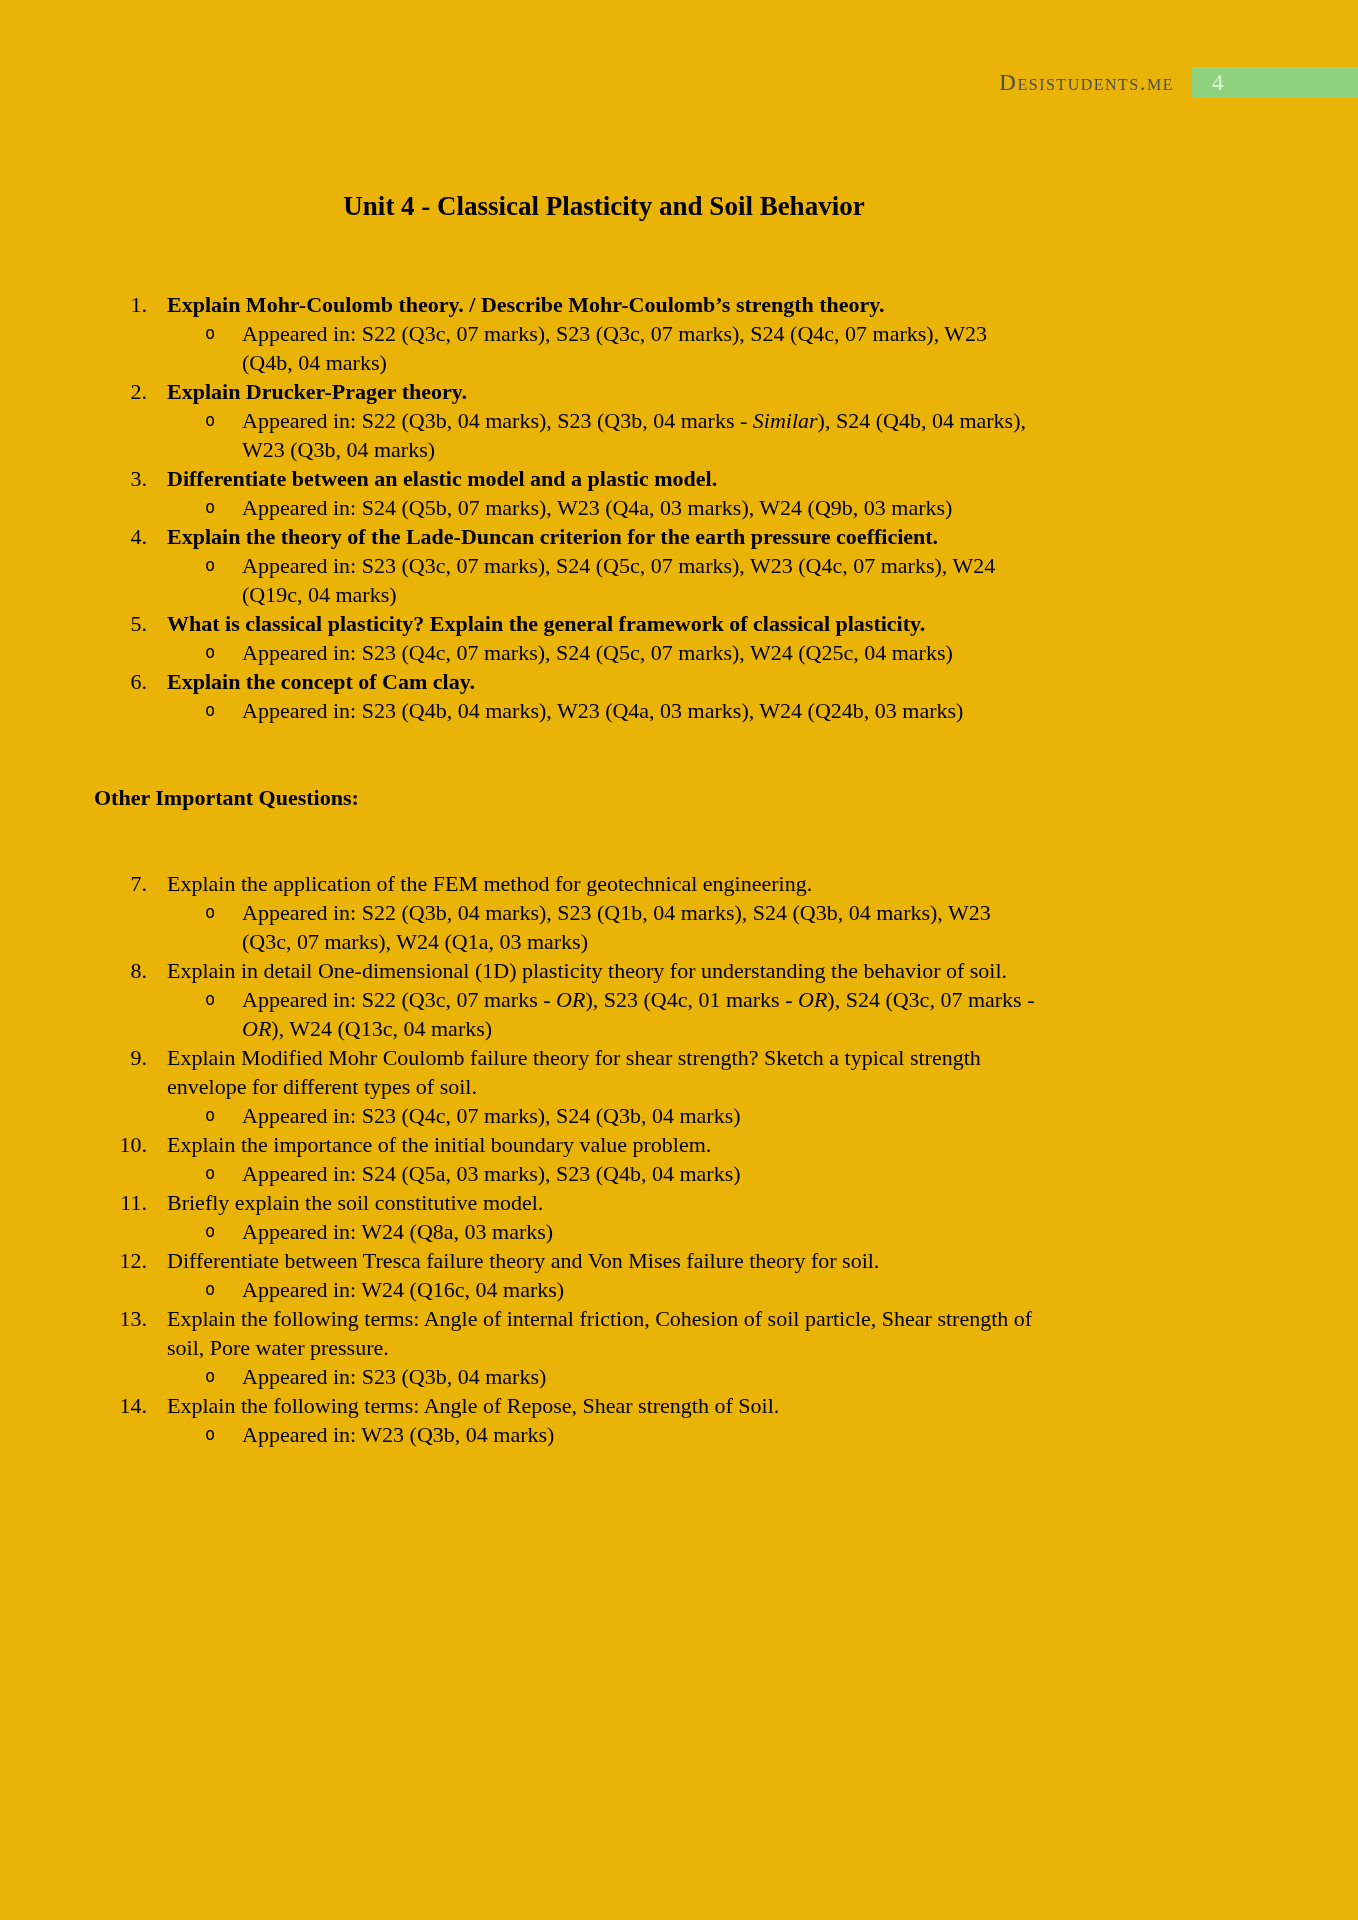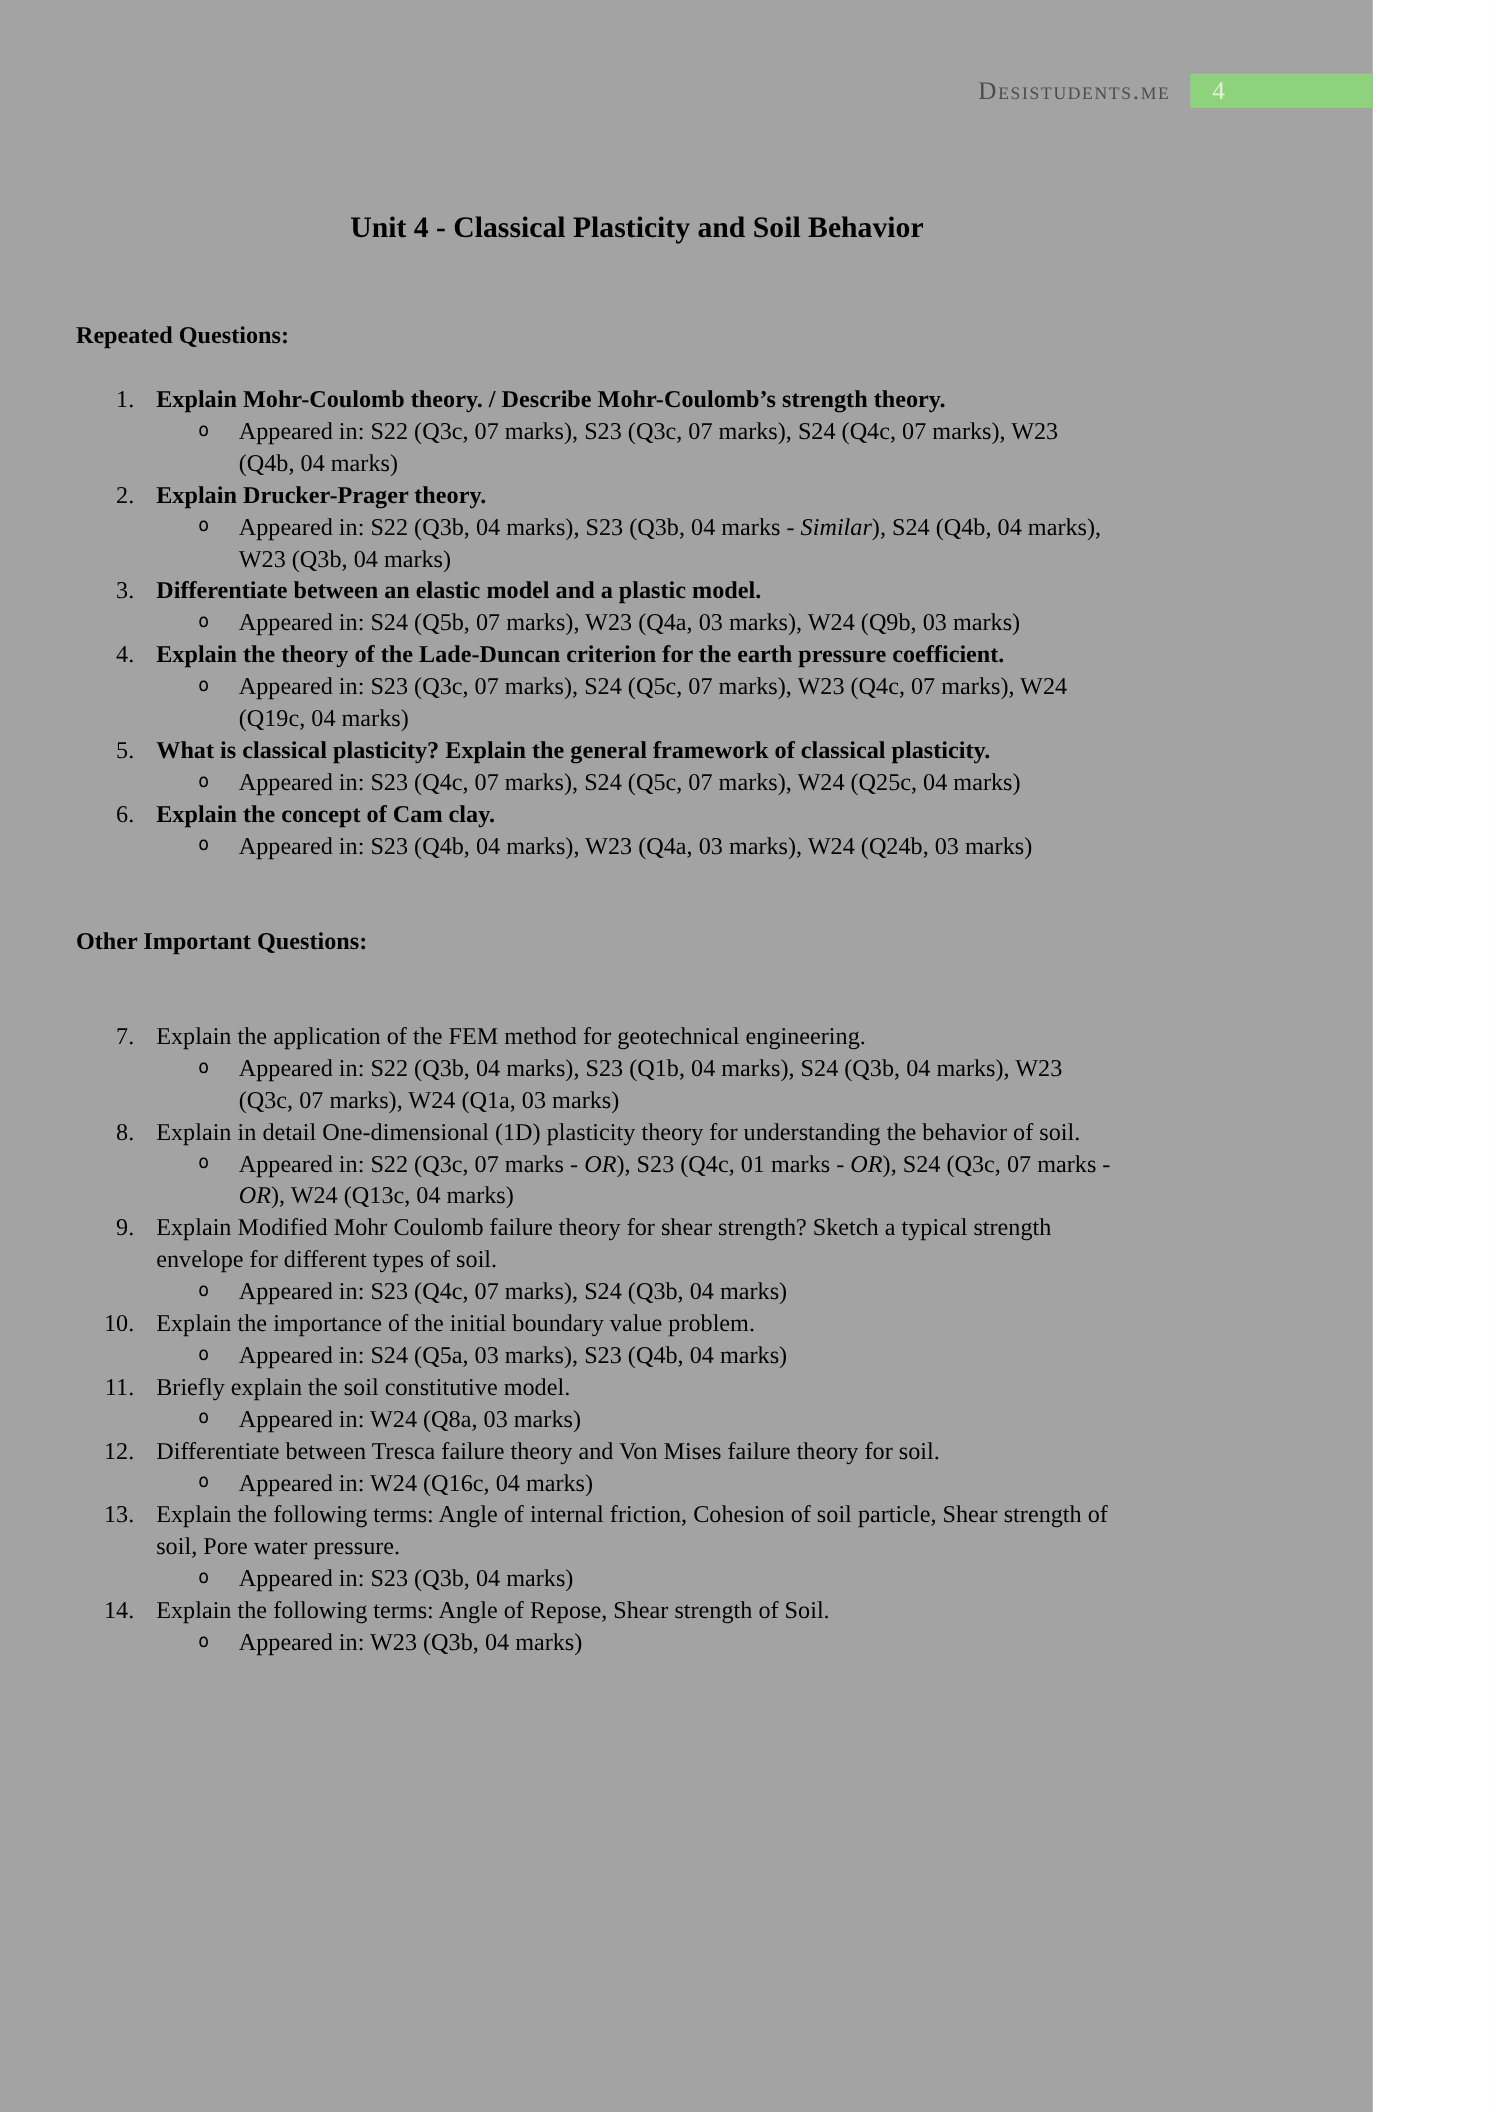"Desistudents.me" .page { background: #a3a3a3 -> #eab308; padding: 188px 0 0 69px -> 188px 0 0 94px; width: 1248px -> 1358px }
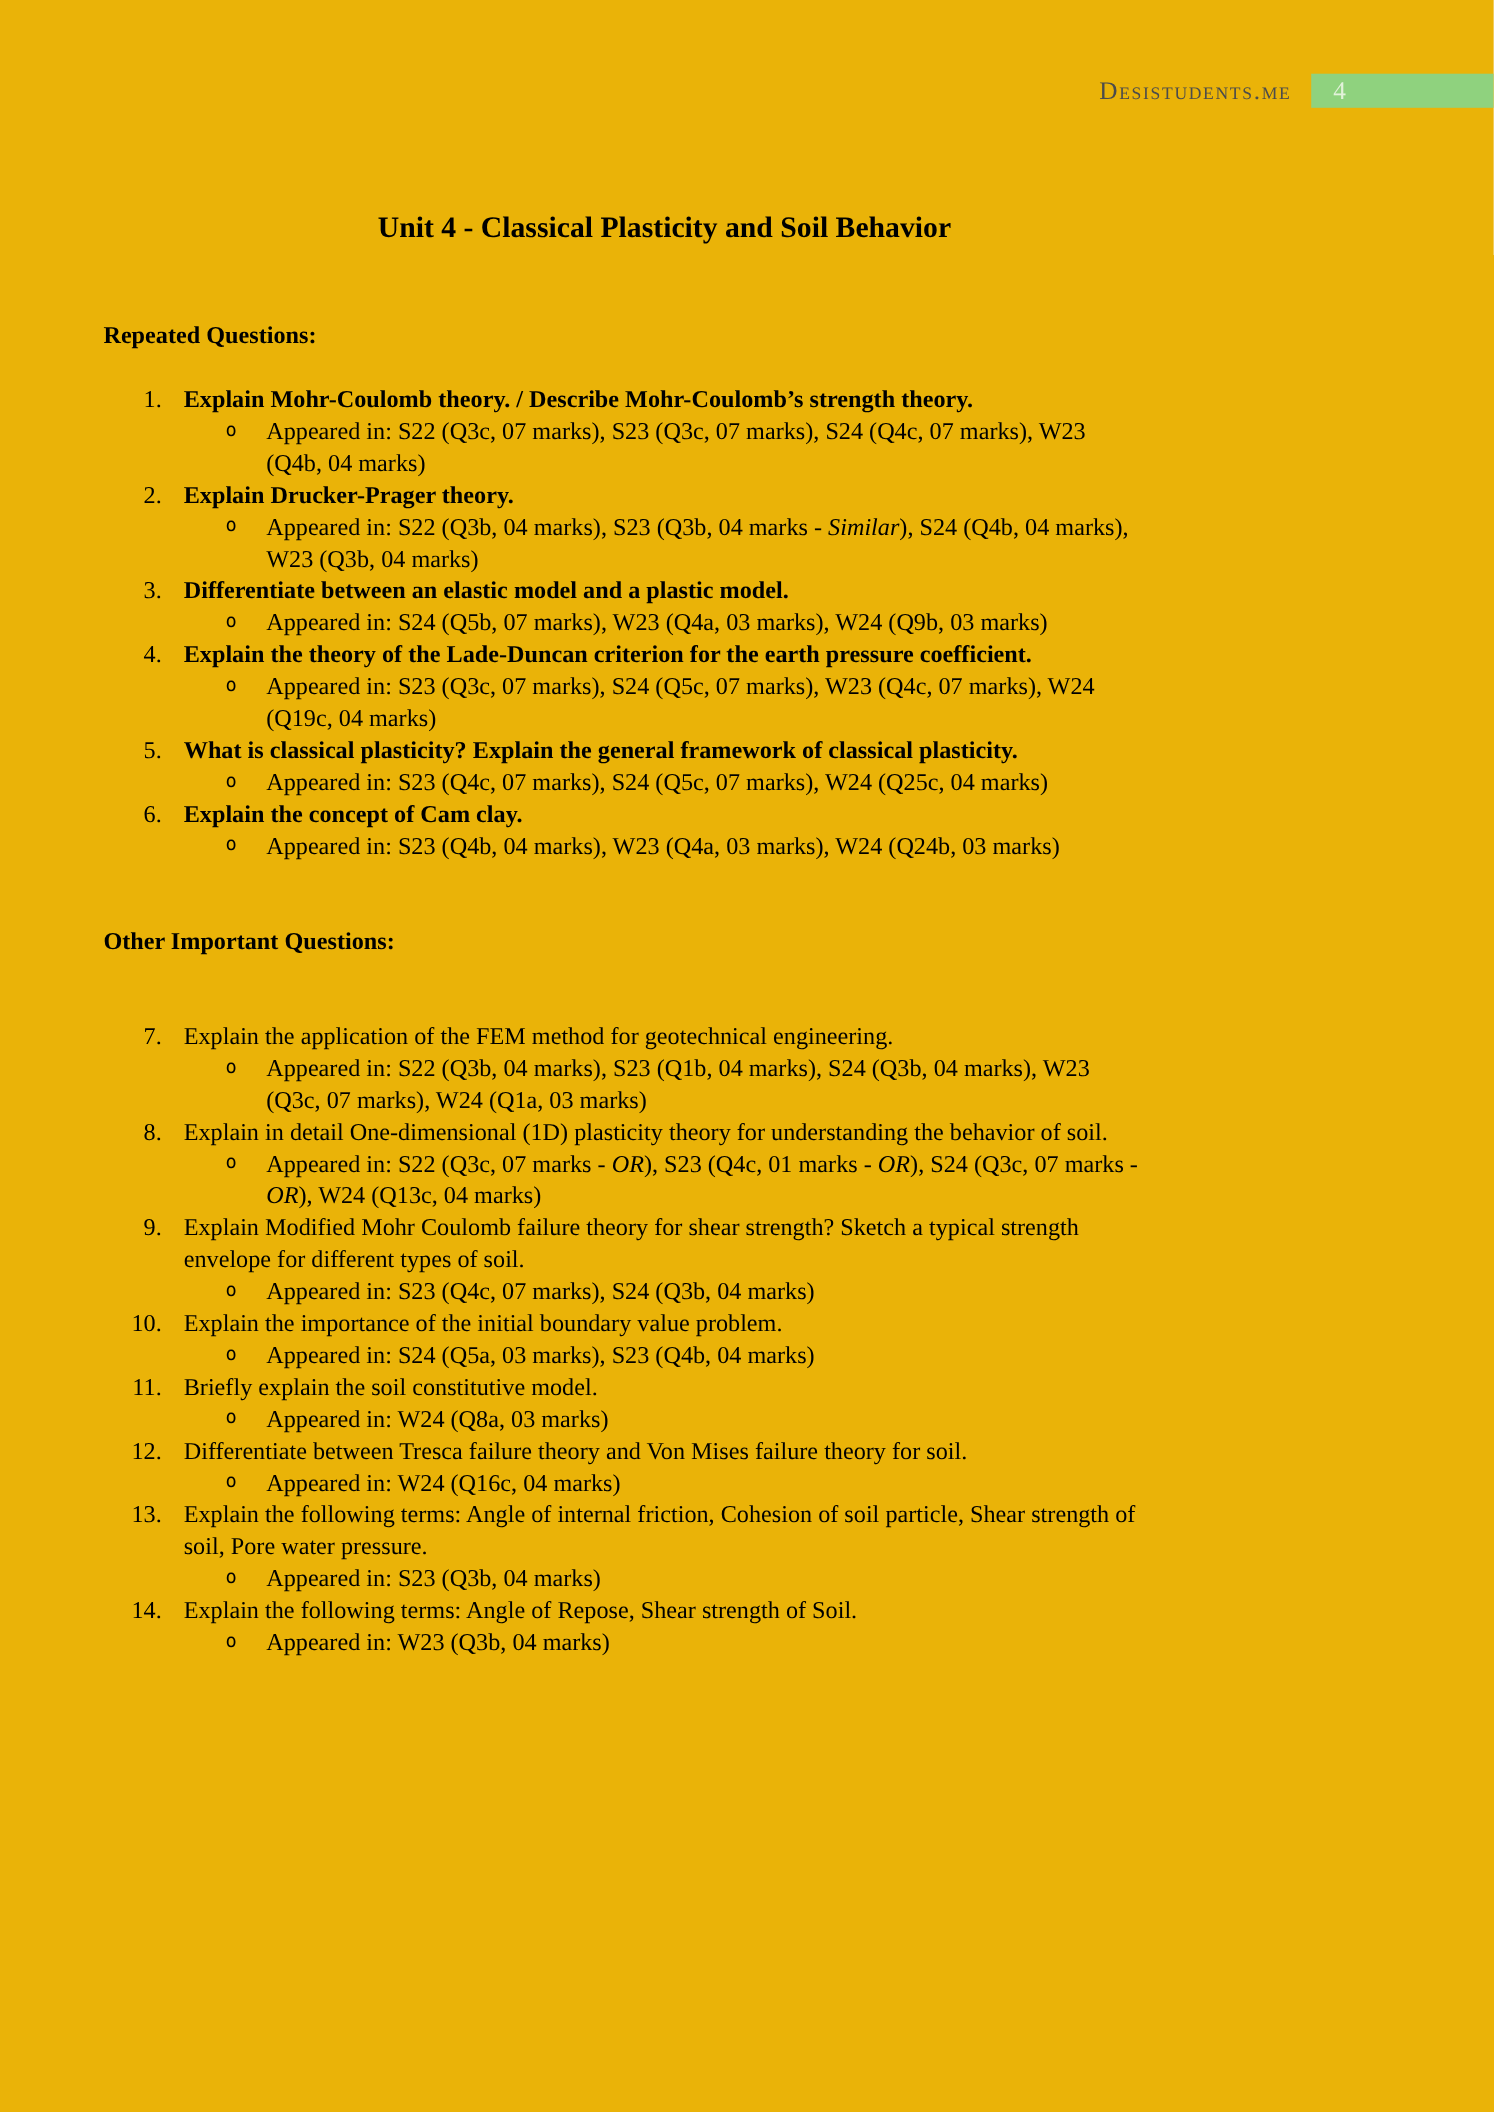"Repeated Questions:" div.section-heading { html: <div>Repeated Questions:</div> -> none }
